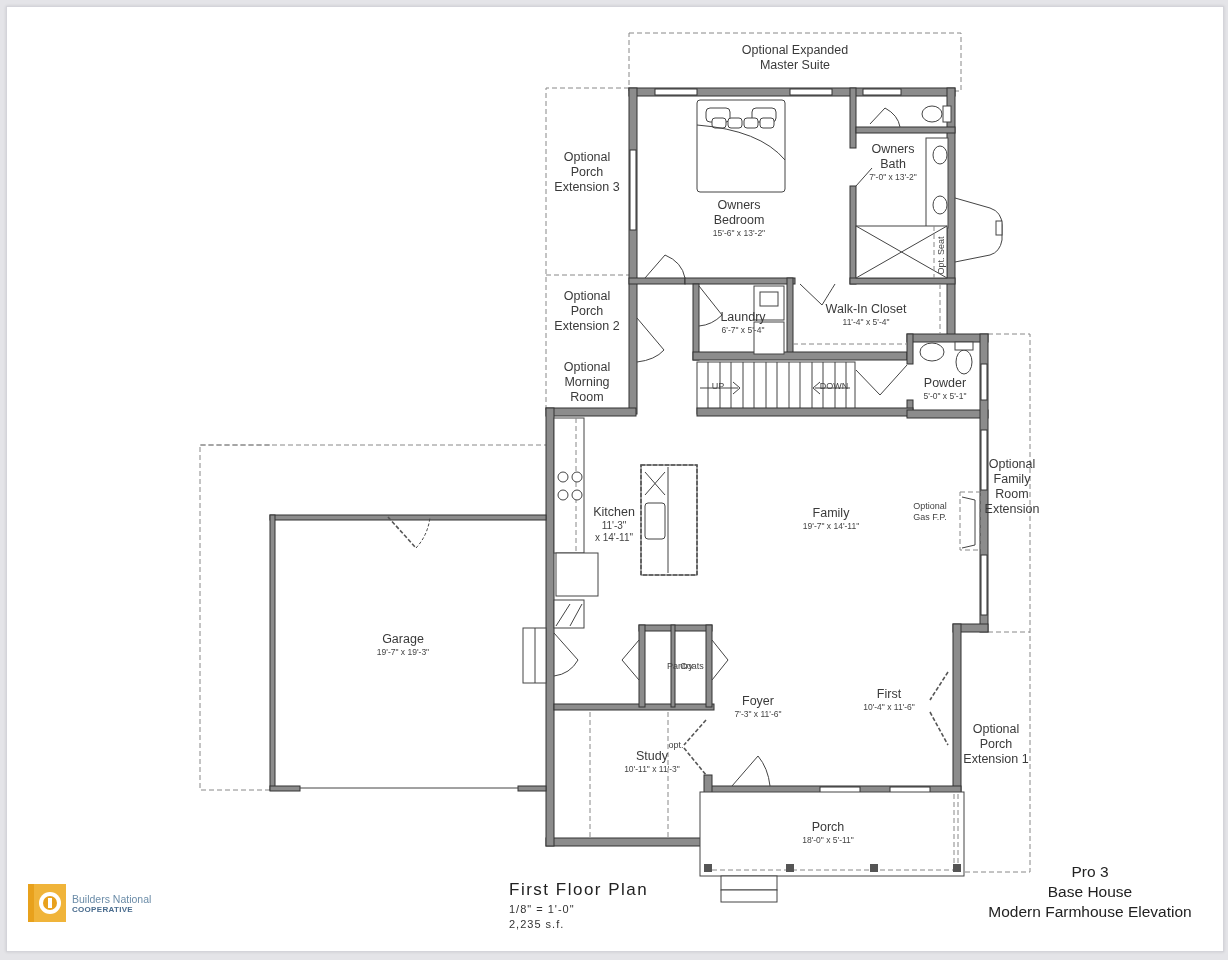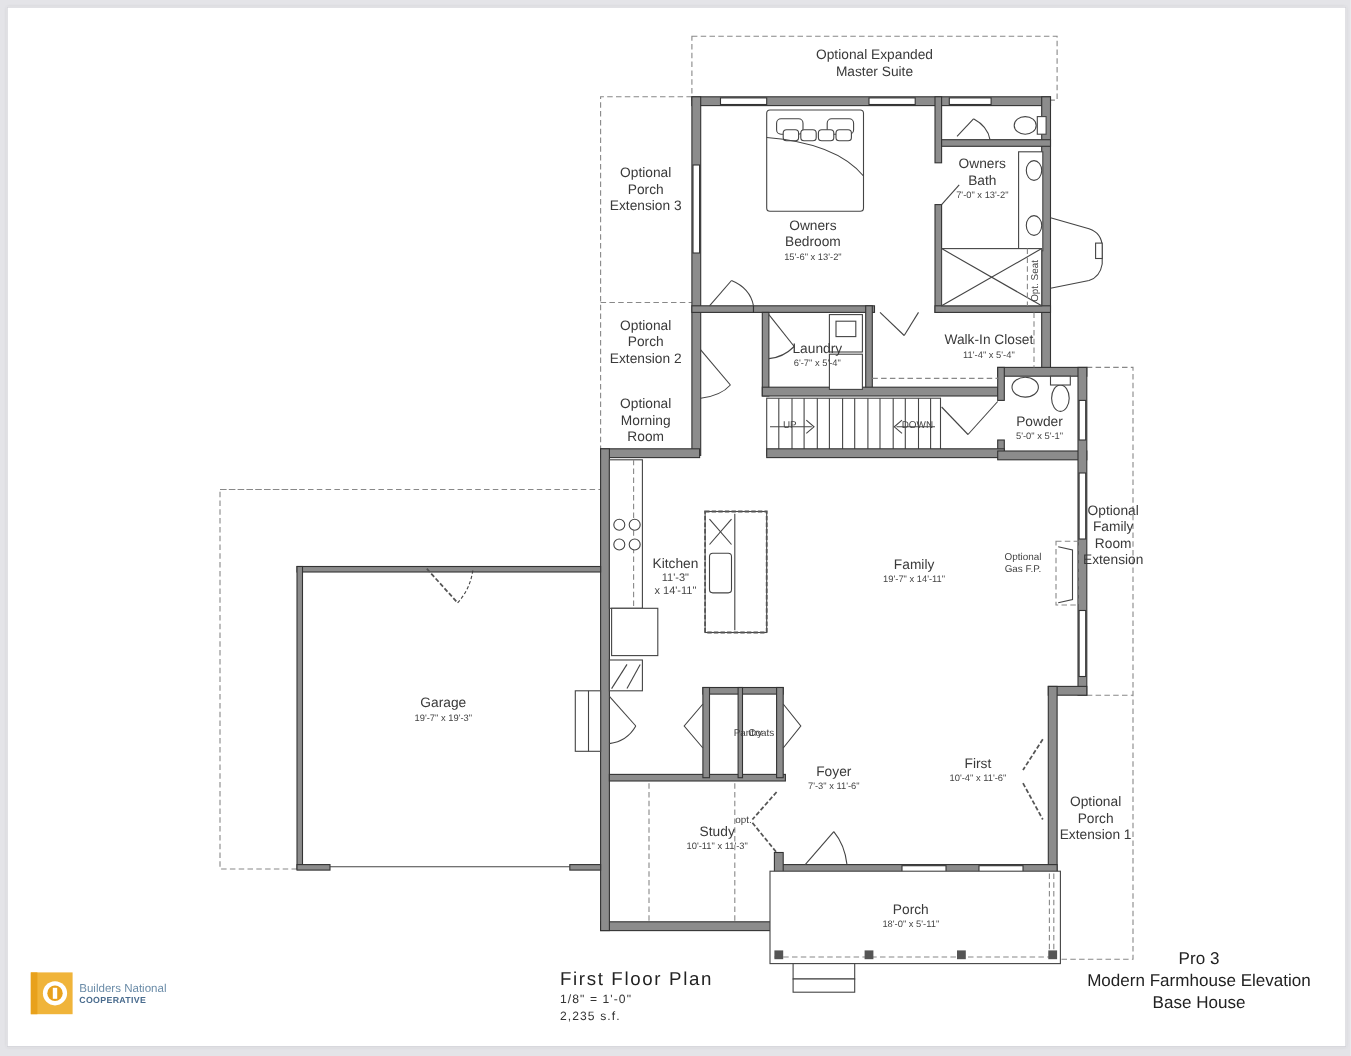"Walk-In Closet" div.lbl { left: 899px -> 866px }
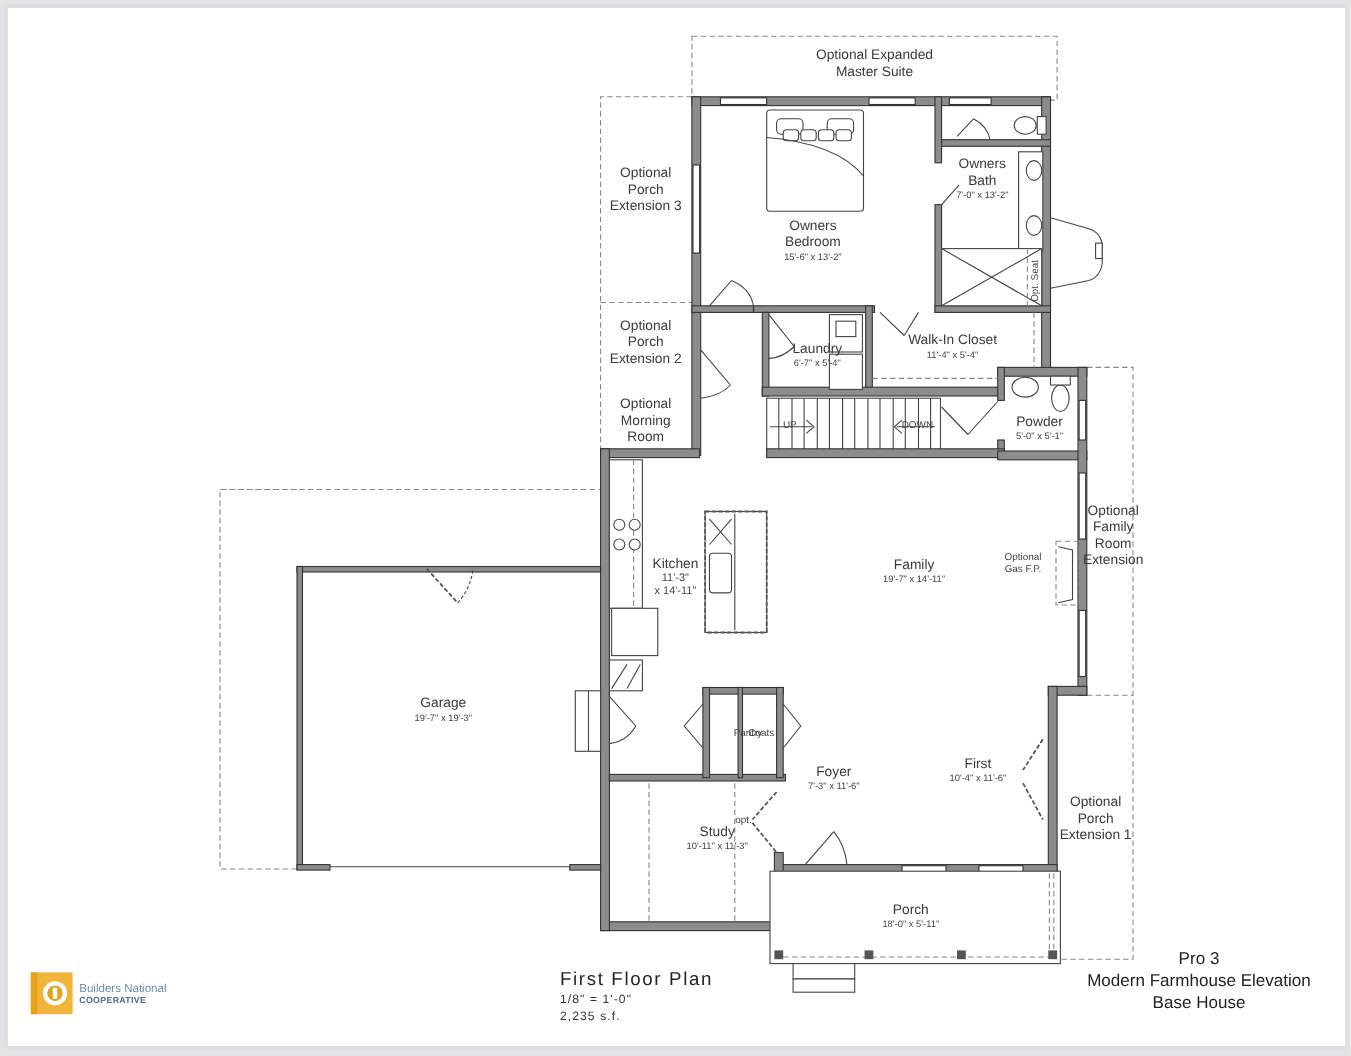"Modern Farmhouse Elevation" div { order: before "Base House" -> after "Base House" }
